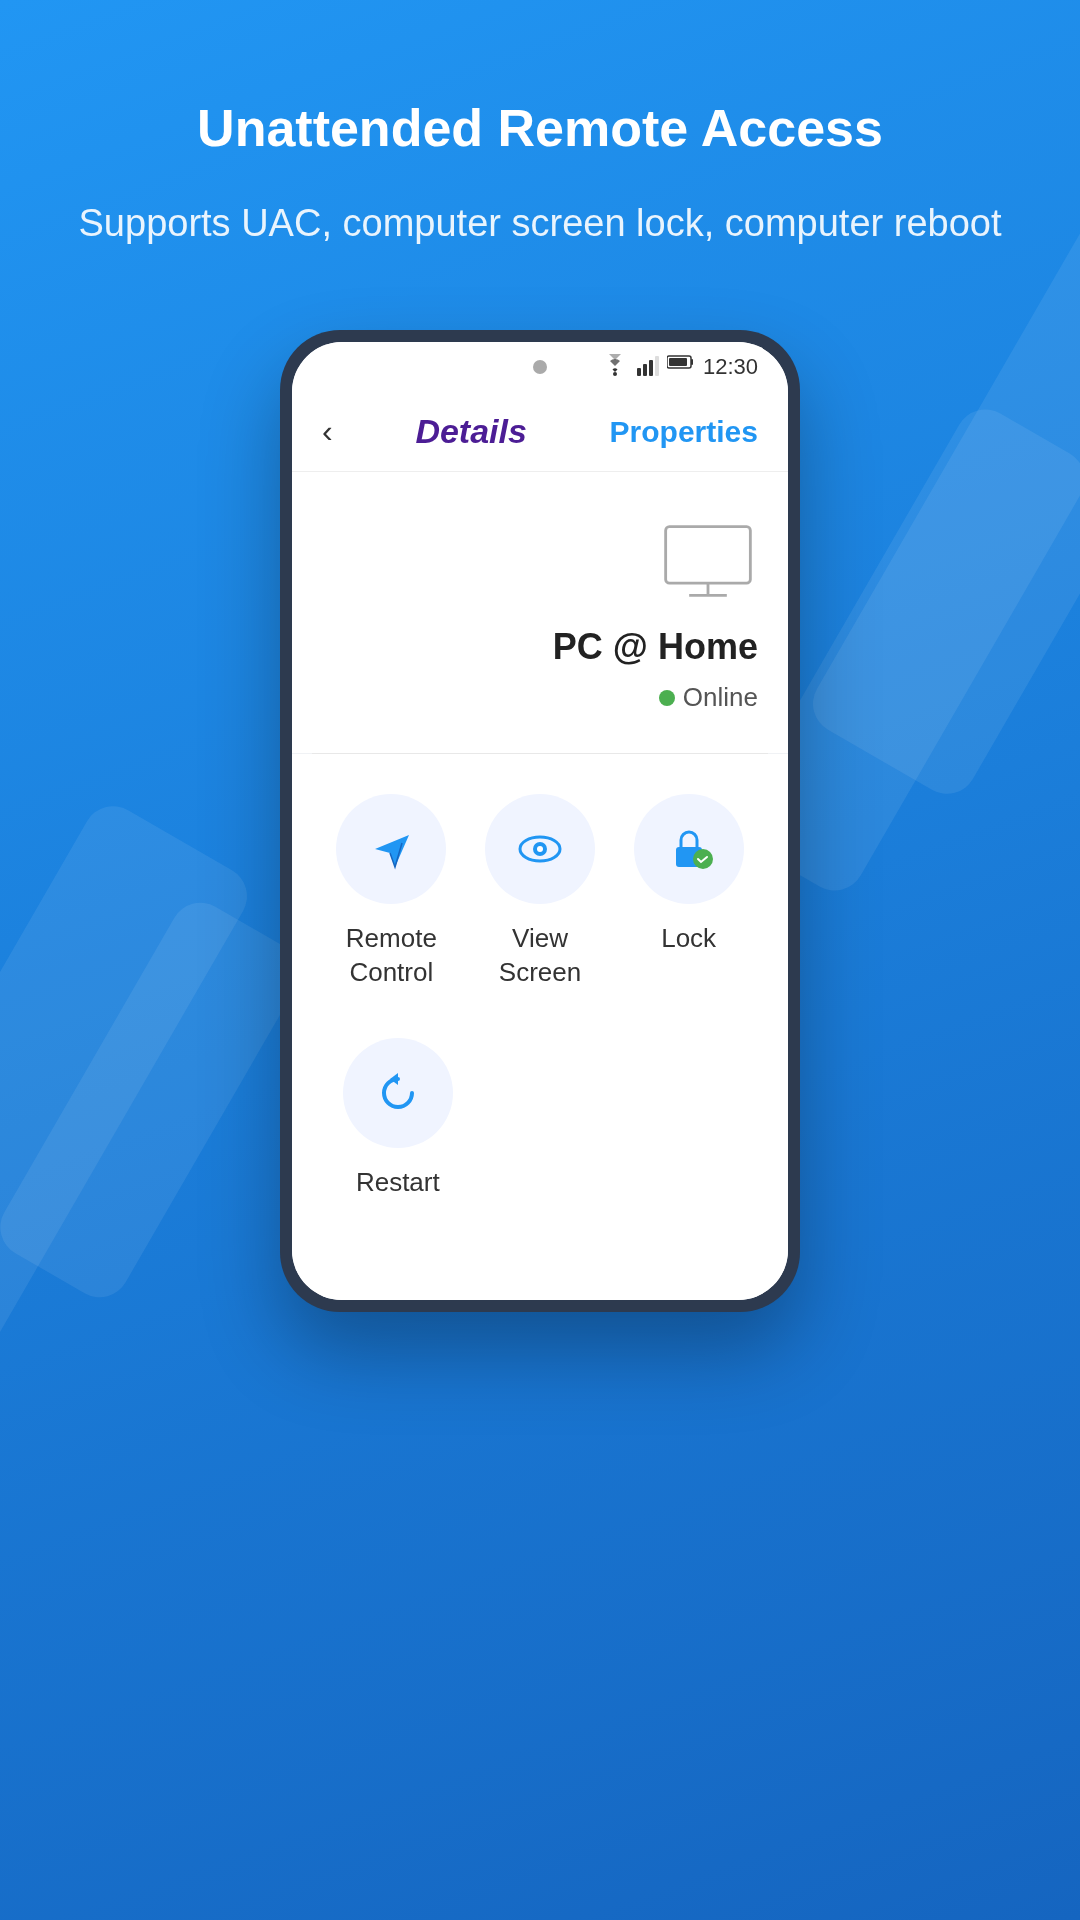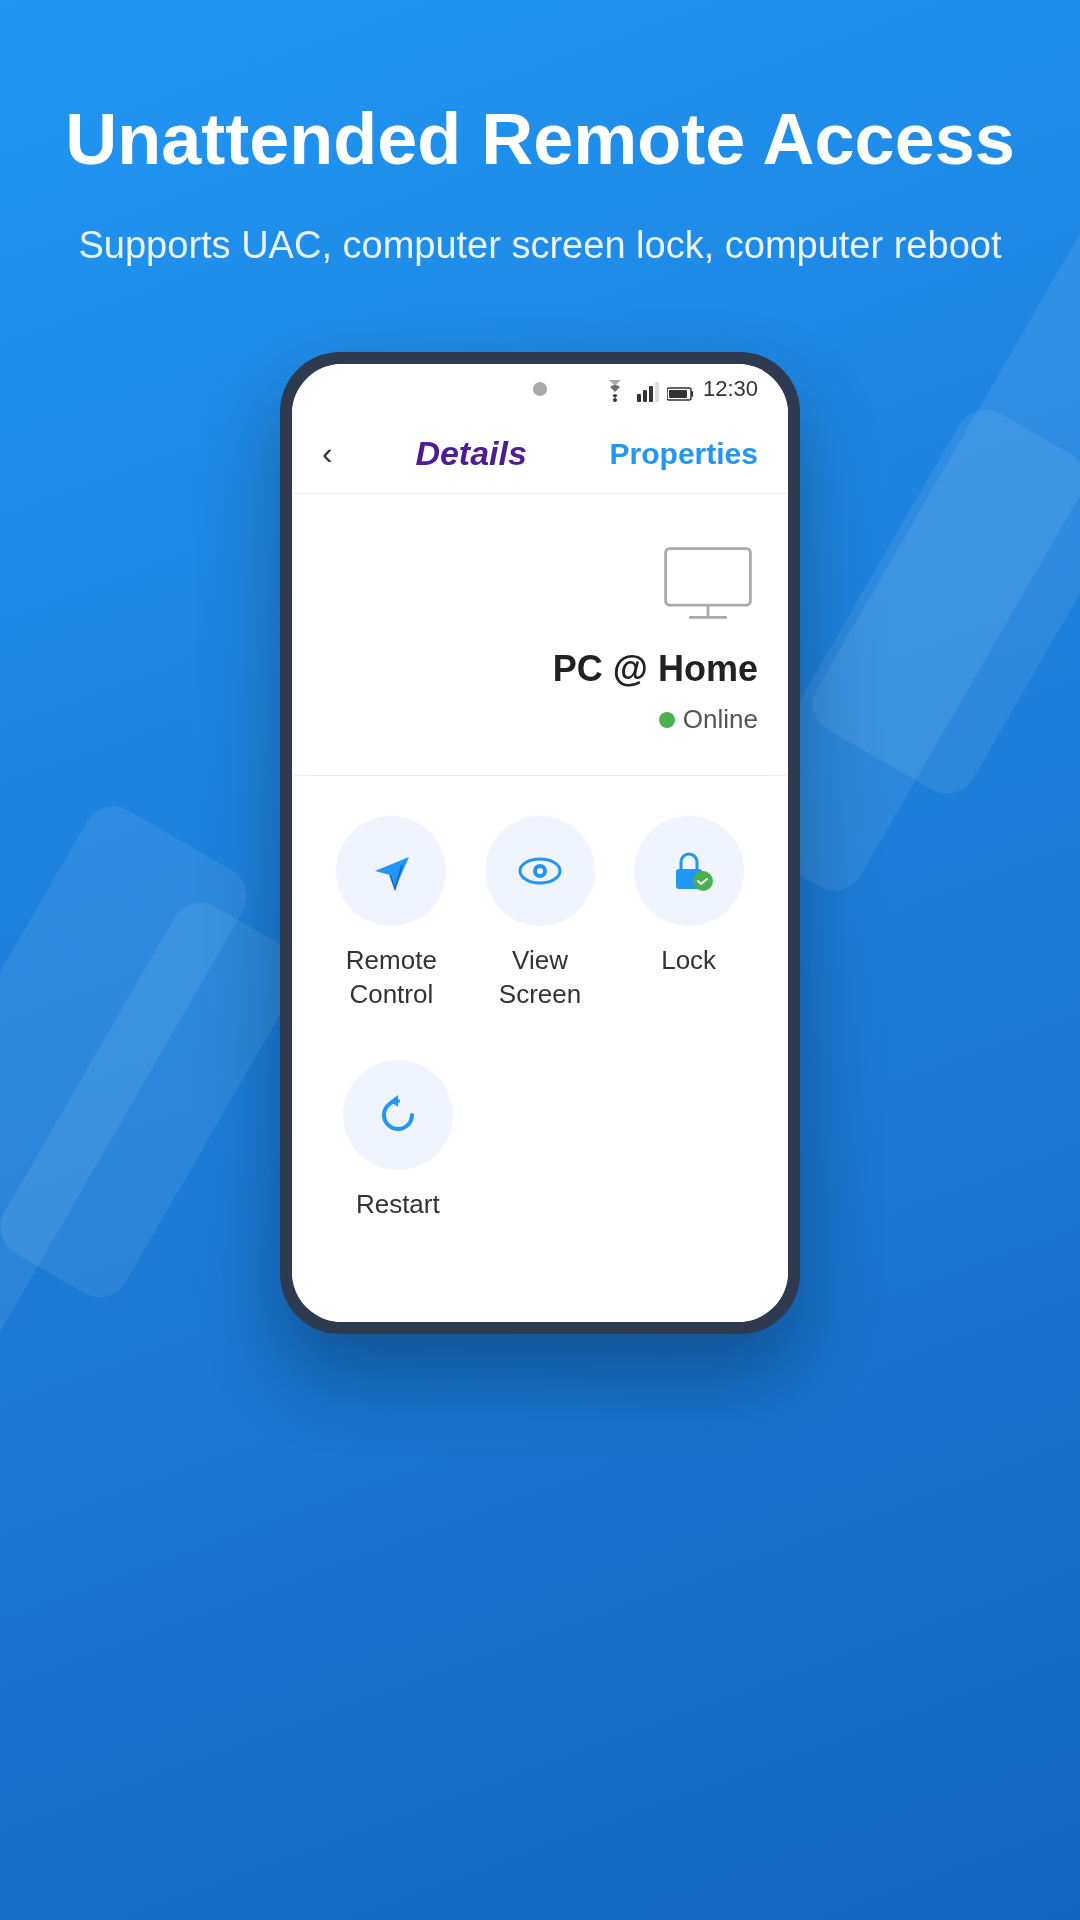"Unattended Remote Access" .hero-title { font-size: 72px -> 52px }
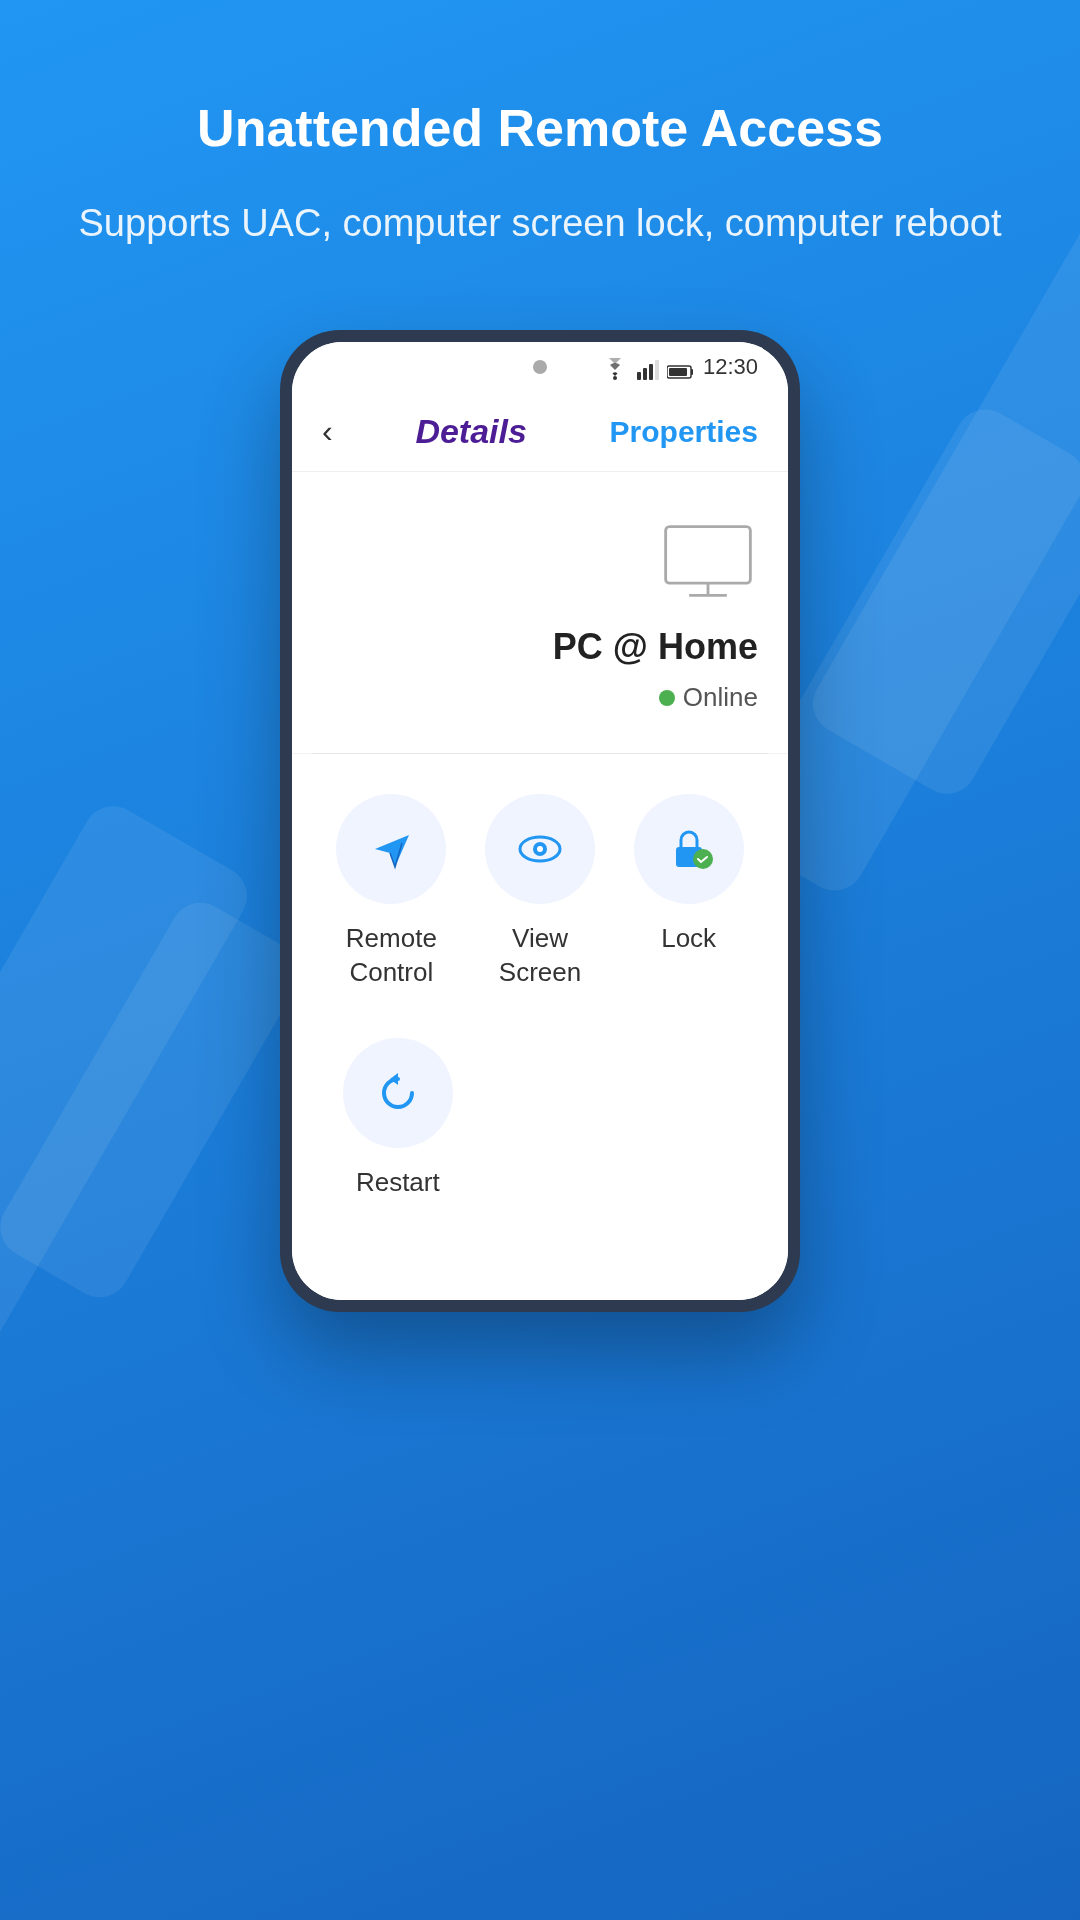"12:30" .status-bar-right { align-items: flex-end -> flex-start }
